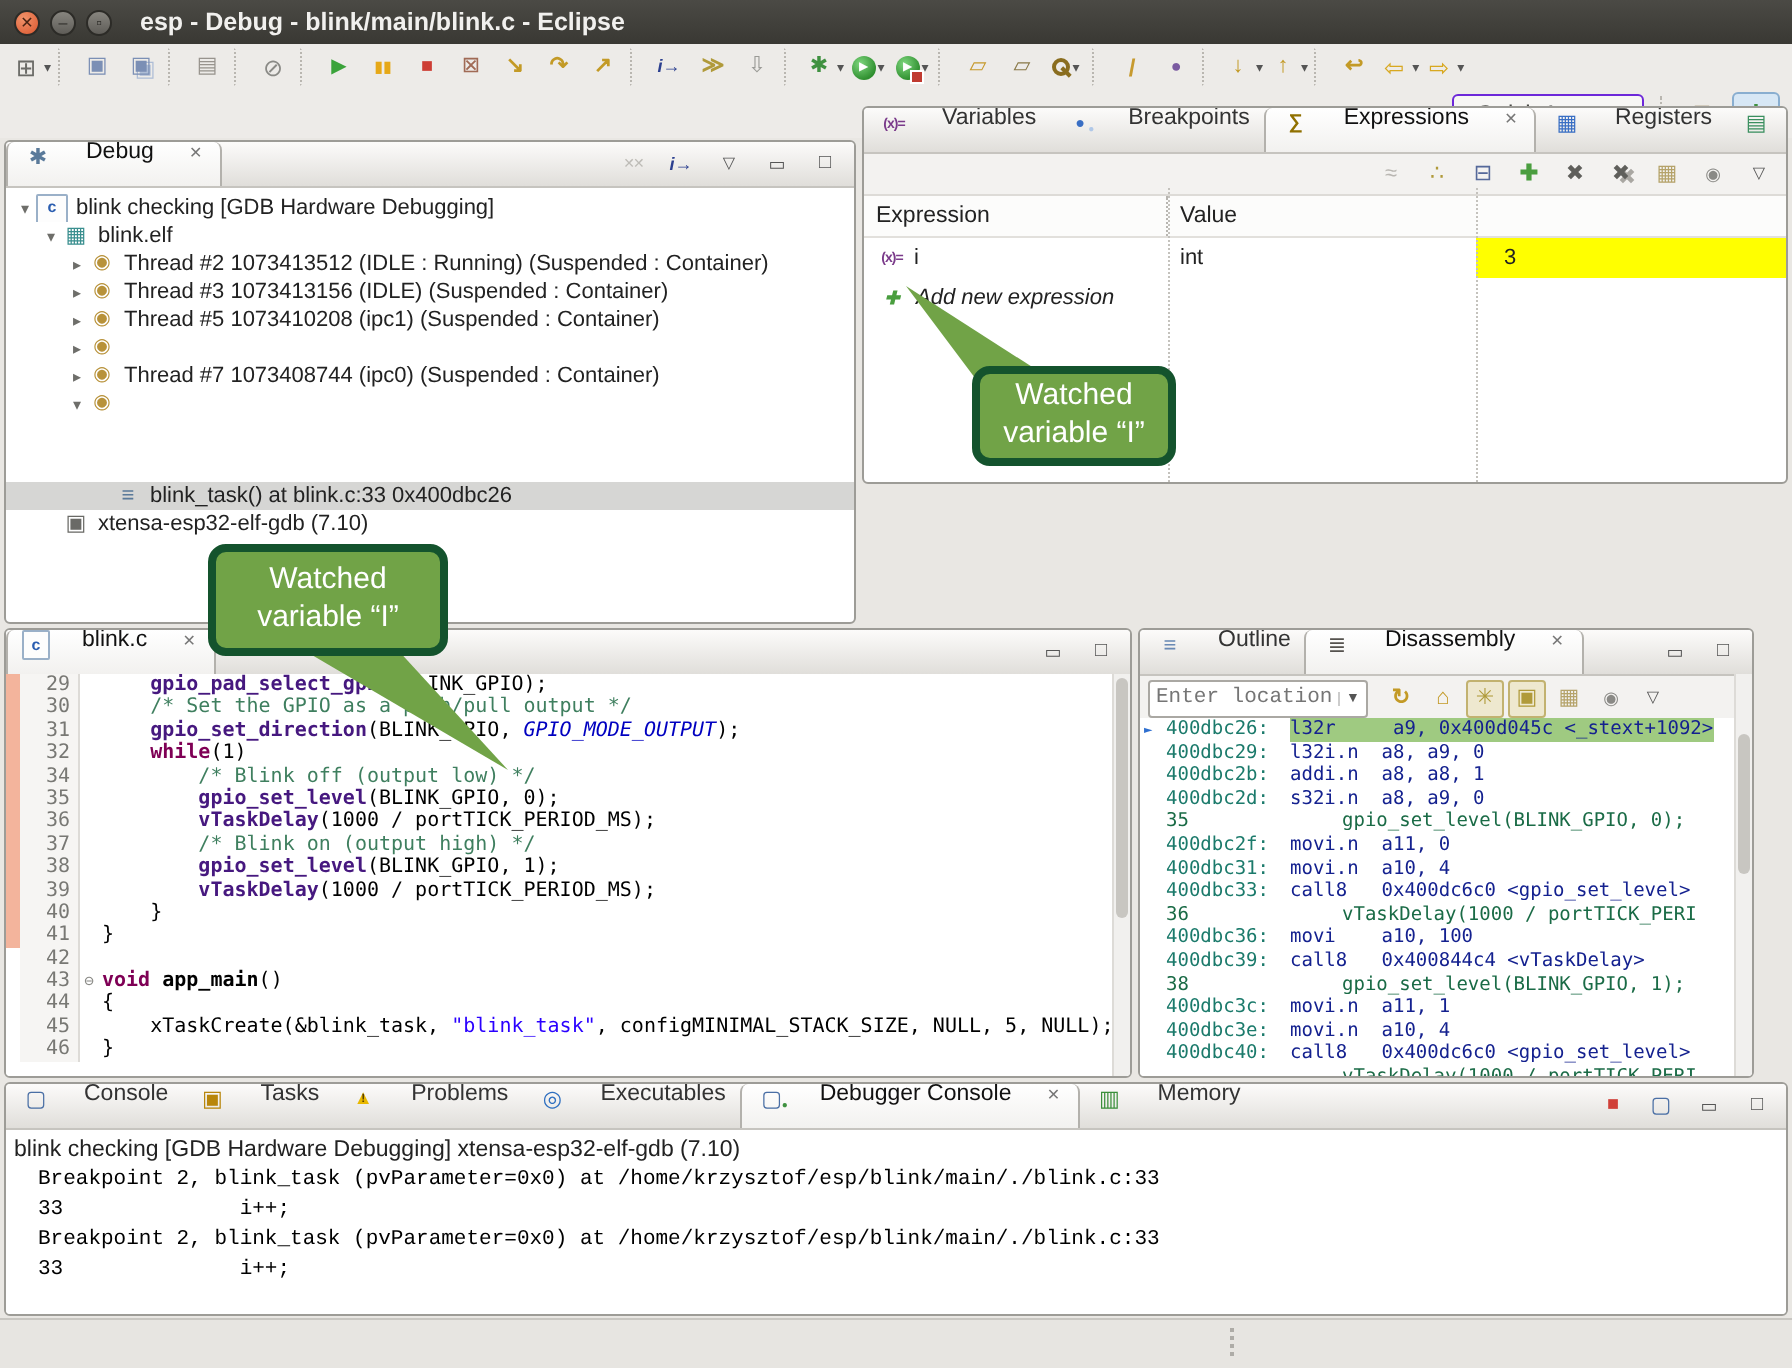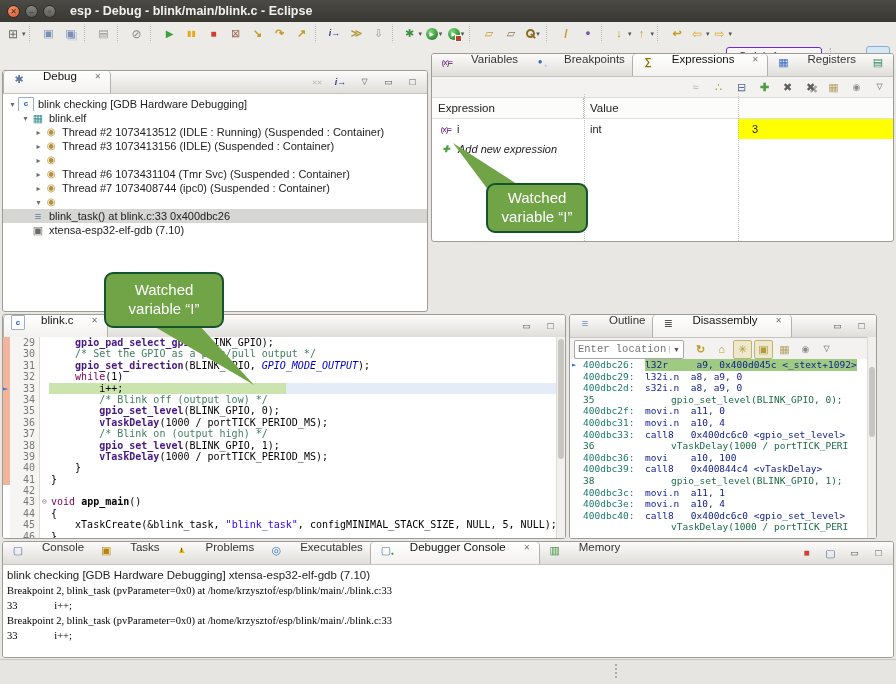"Thread #5 1073410208 (ipc1) (Suspended" span.tltext { html: none -> <span>Thread #5 1073410208 (ipc1) (Suspended : Container)</span> }
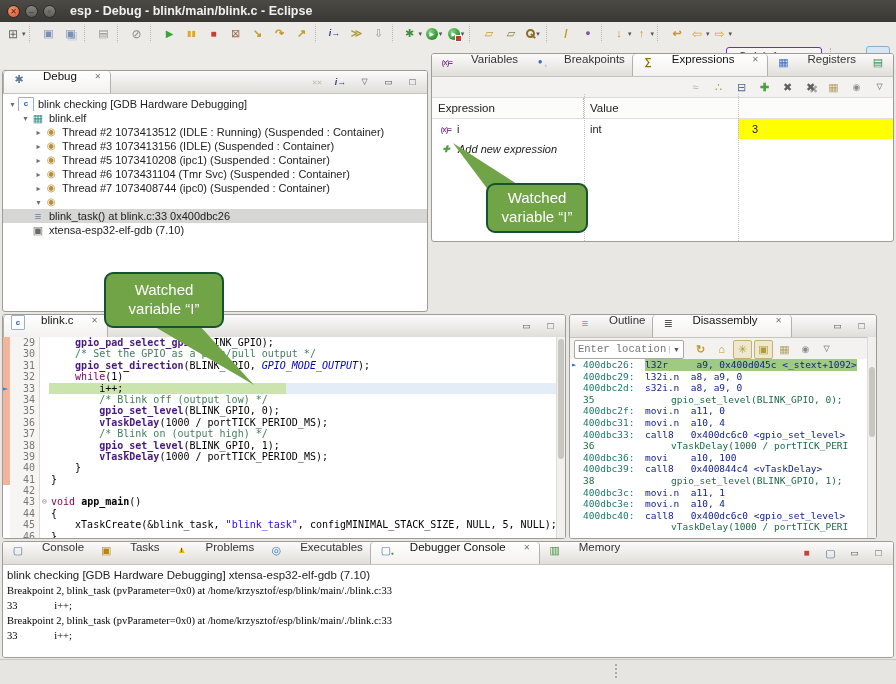"Thread #6 1073431104 (Tmr Svc)" span.tltext { html: <span>Thread #6 1073431104 (Tmr Svc) (Suspended : Container)</span> -> none }
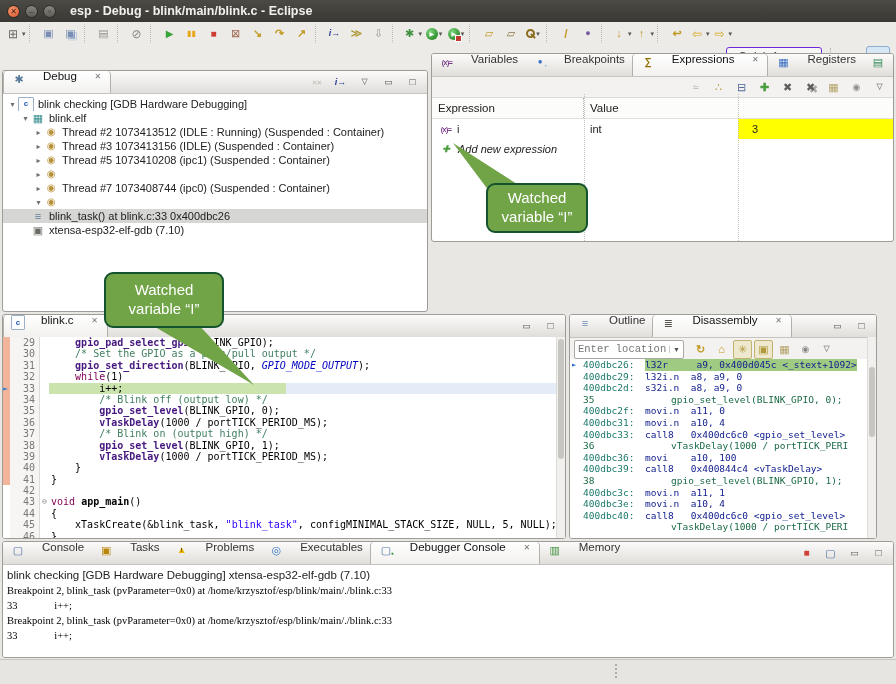"Watched variable “I”" .callout { border: 2px solid #14532d -> 4px solid #14532d }
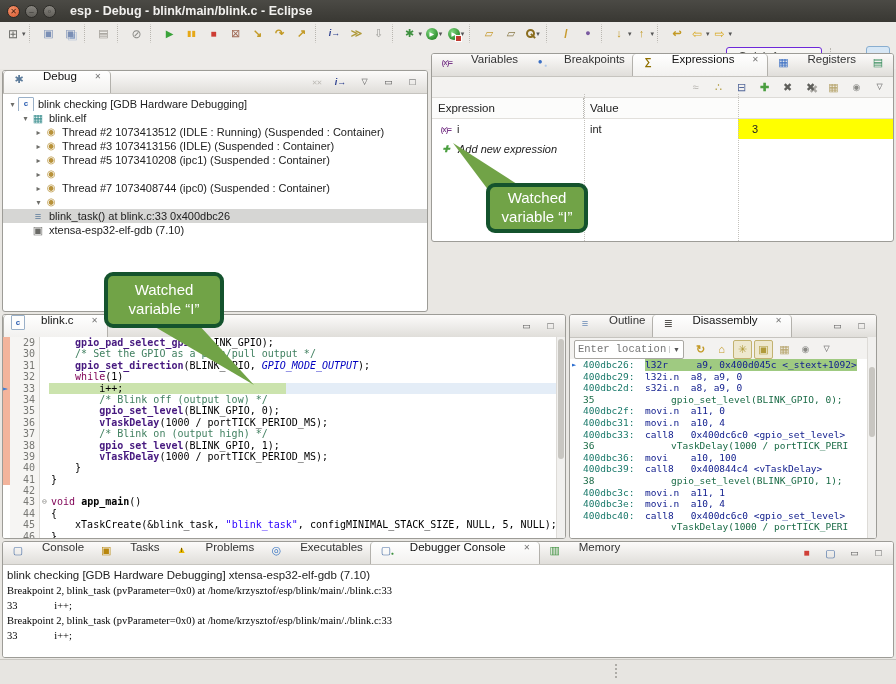"blink_task() at blink.c:33 0x400dbc26" div.trow { margin-top: none -> 32px; padding-left: 17px -> 43px }
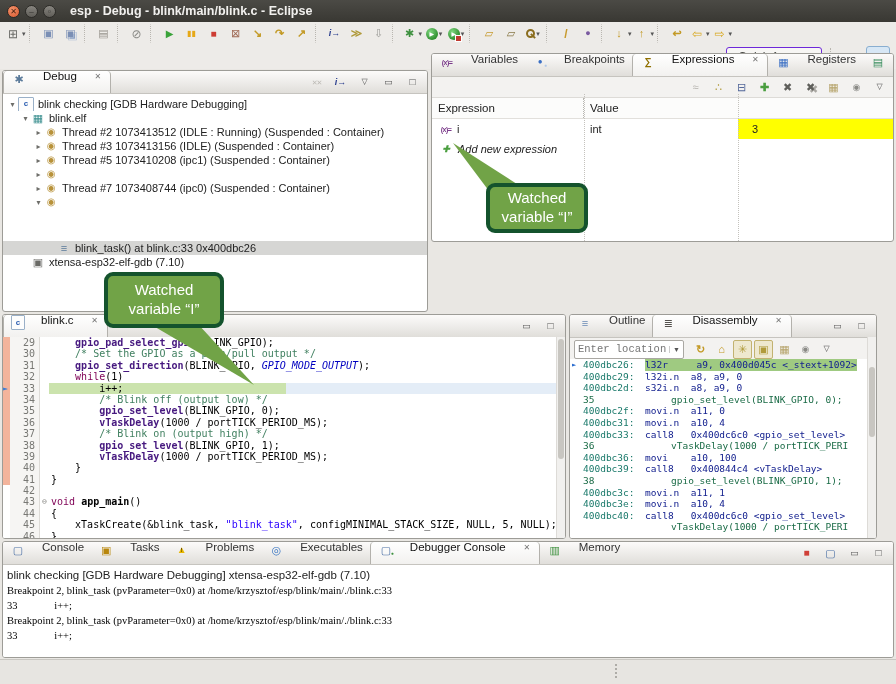"while" .tok-k { font-weight: normal -> bold }
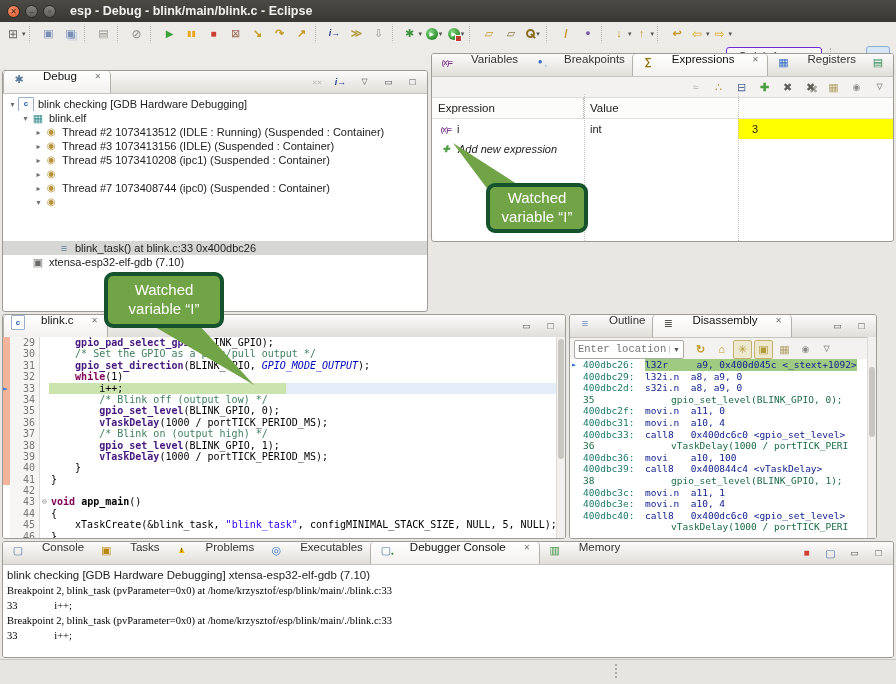"33" div.ln { html: <div> <span></span> <span>33</span> <span></span> <span><span> i++;</span></span> </div> -> none }
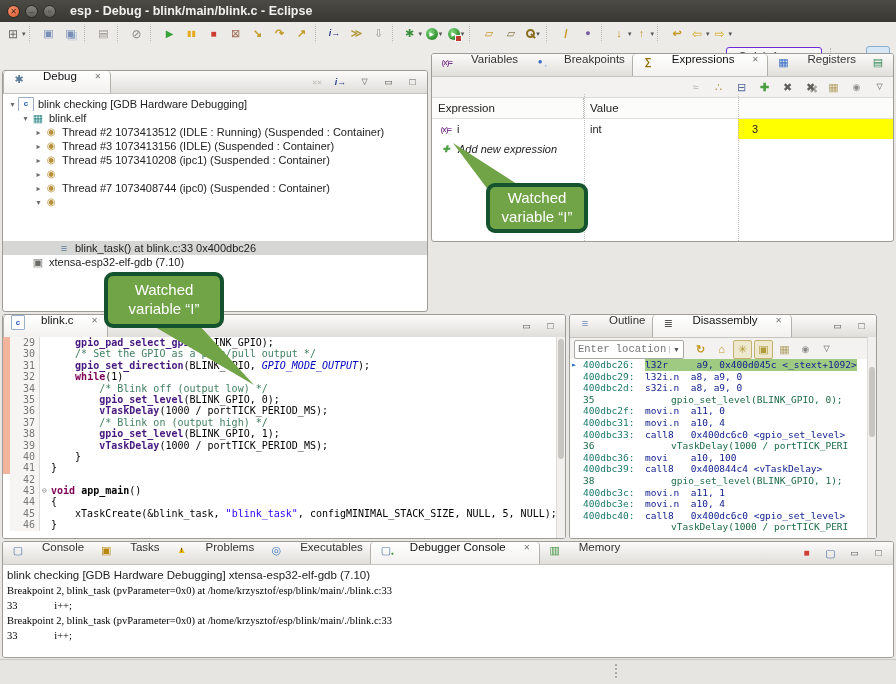"400dbc2b:" div.dl { html: none -> <div> <span>400dbc2b:</span> <span>addi.n a8, a8, 1</span> </div> }
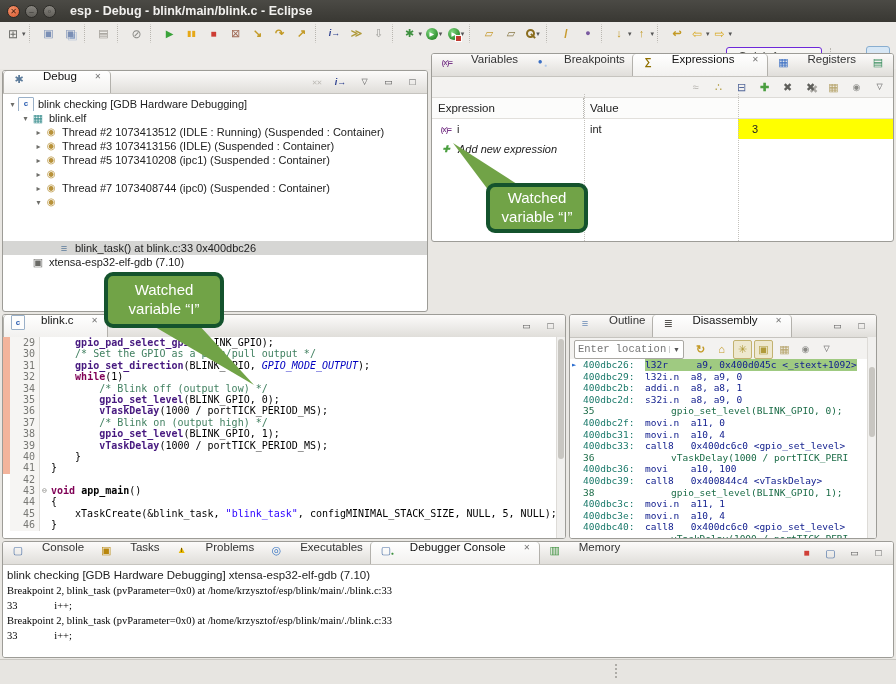"Breakpoint 2, blink_task" .cline { font-family: Liberation Serif, serif -> Liberation Mono, monospace; padding-left: 4px -> 16px }
